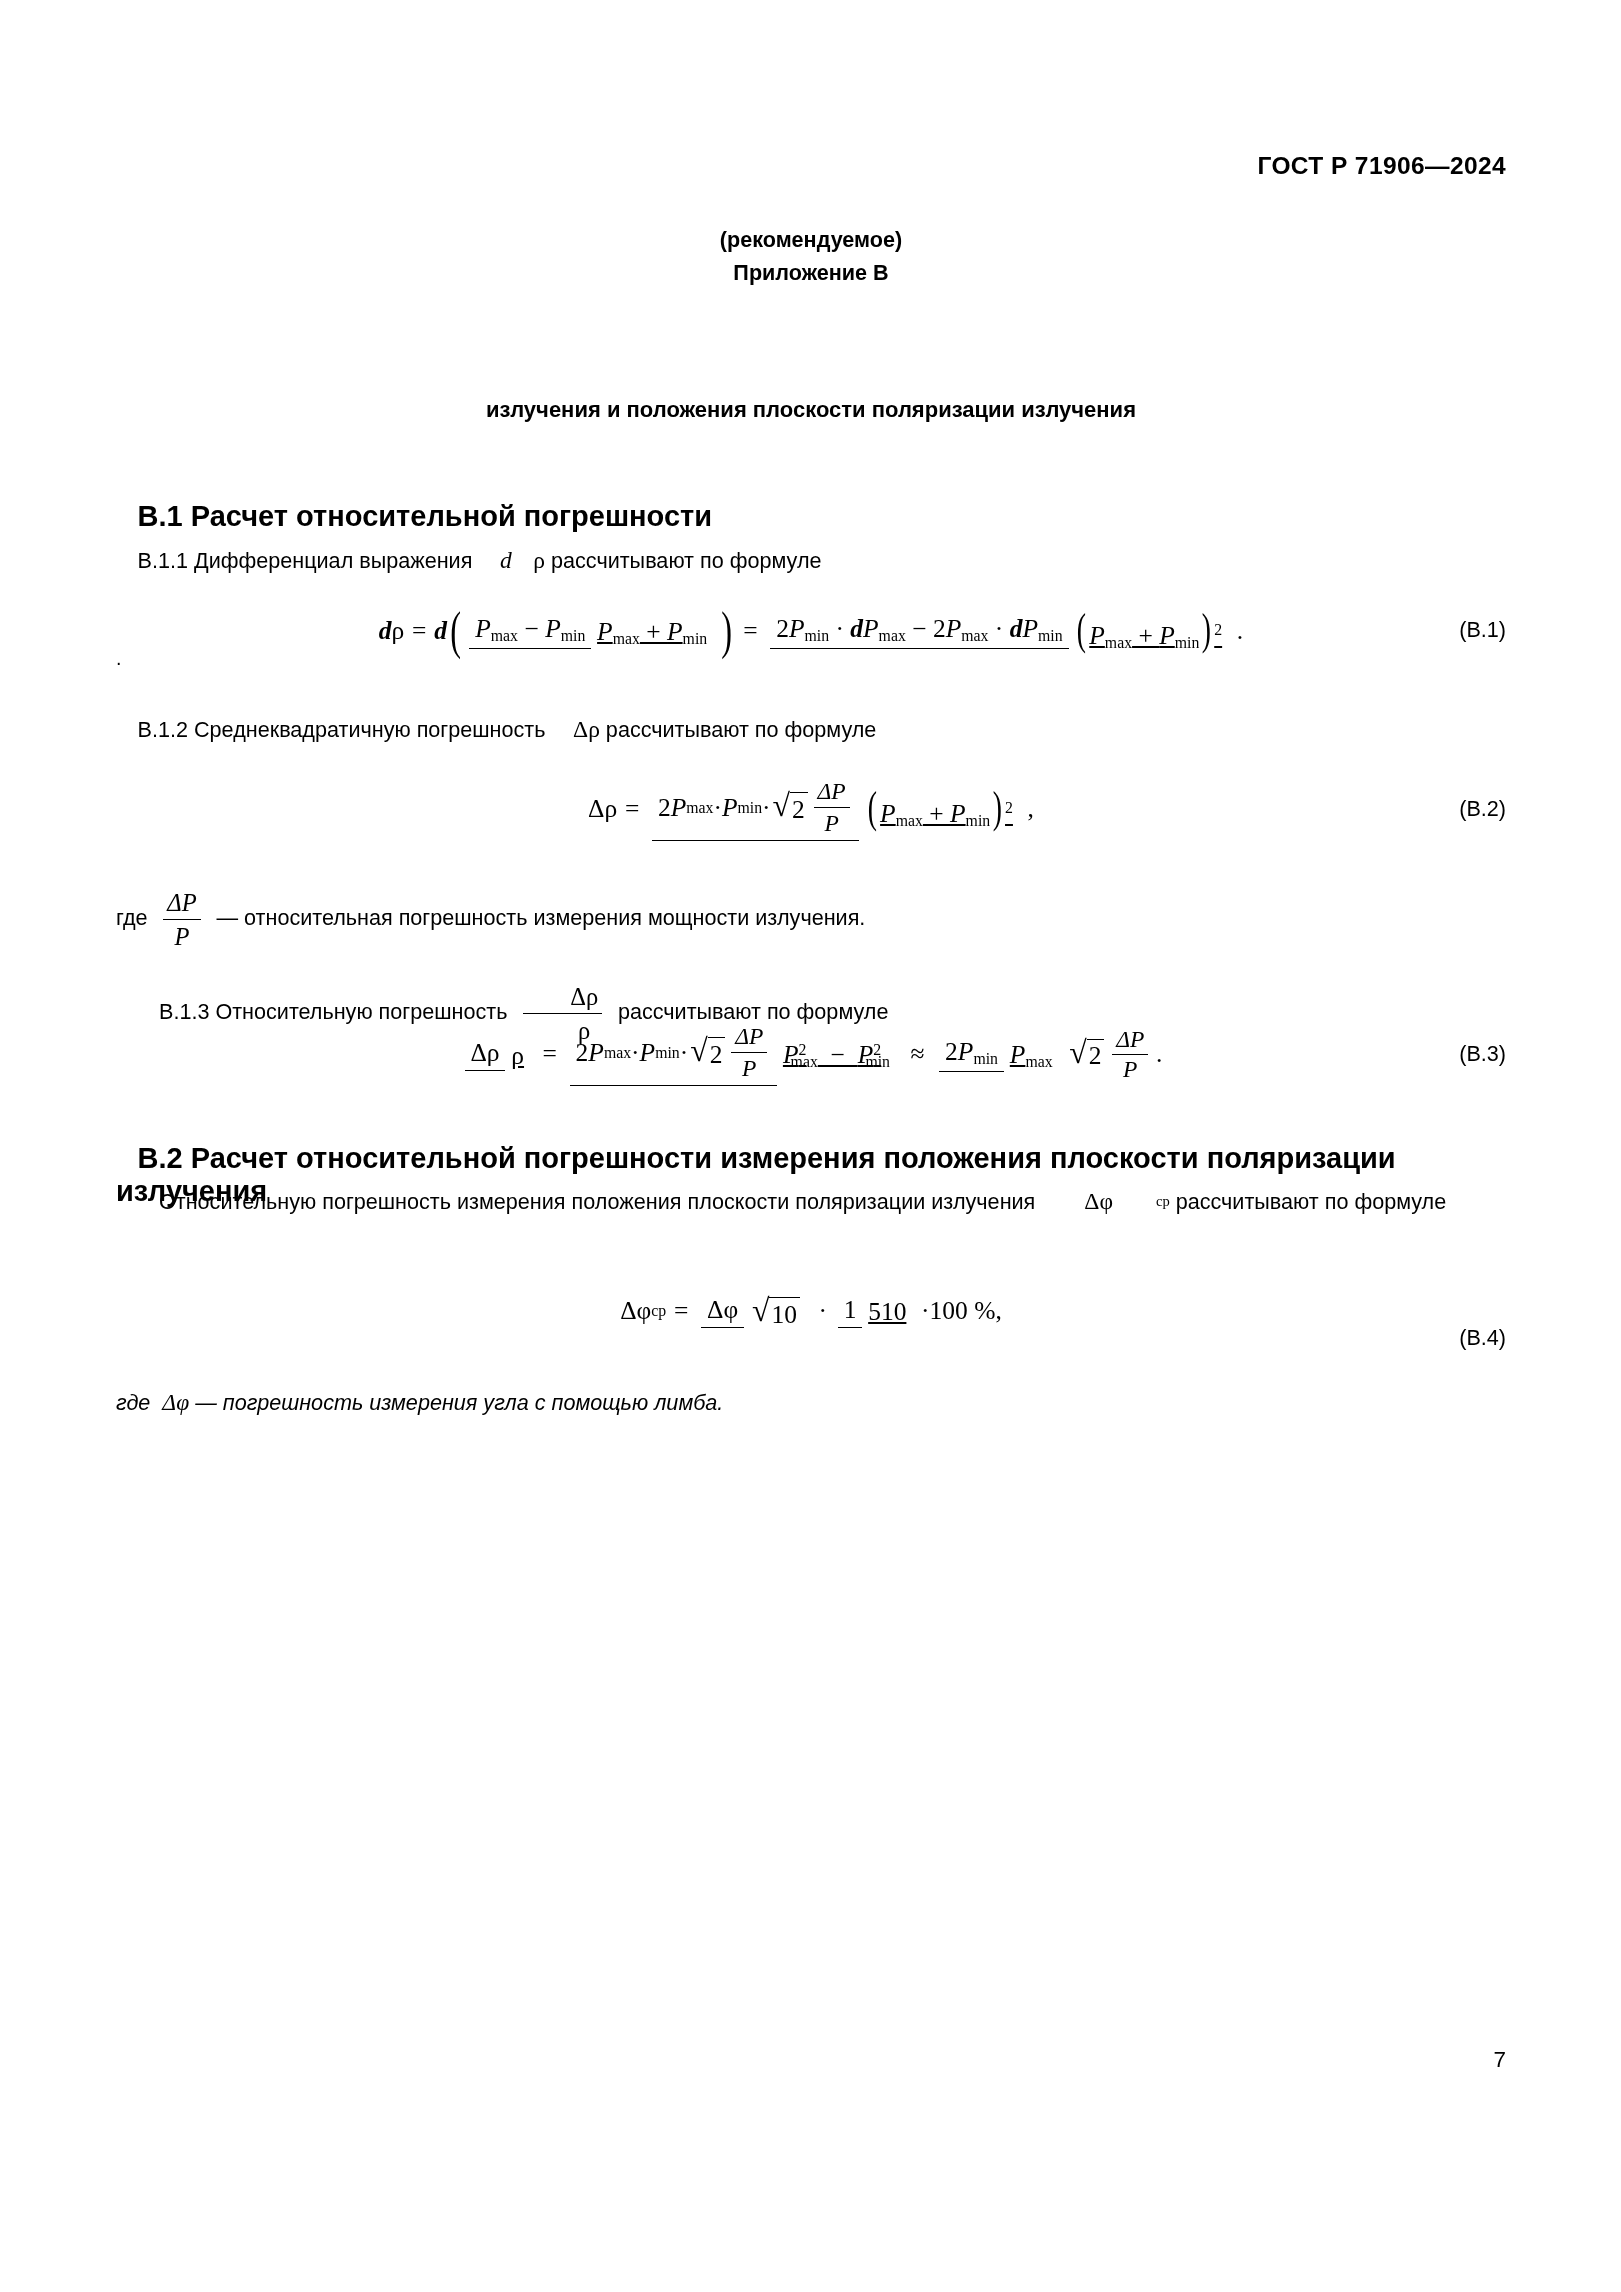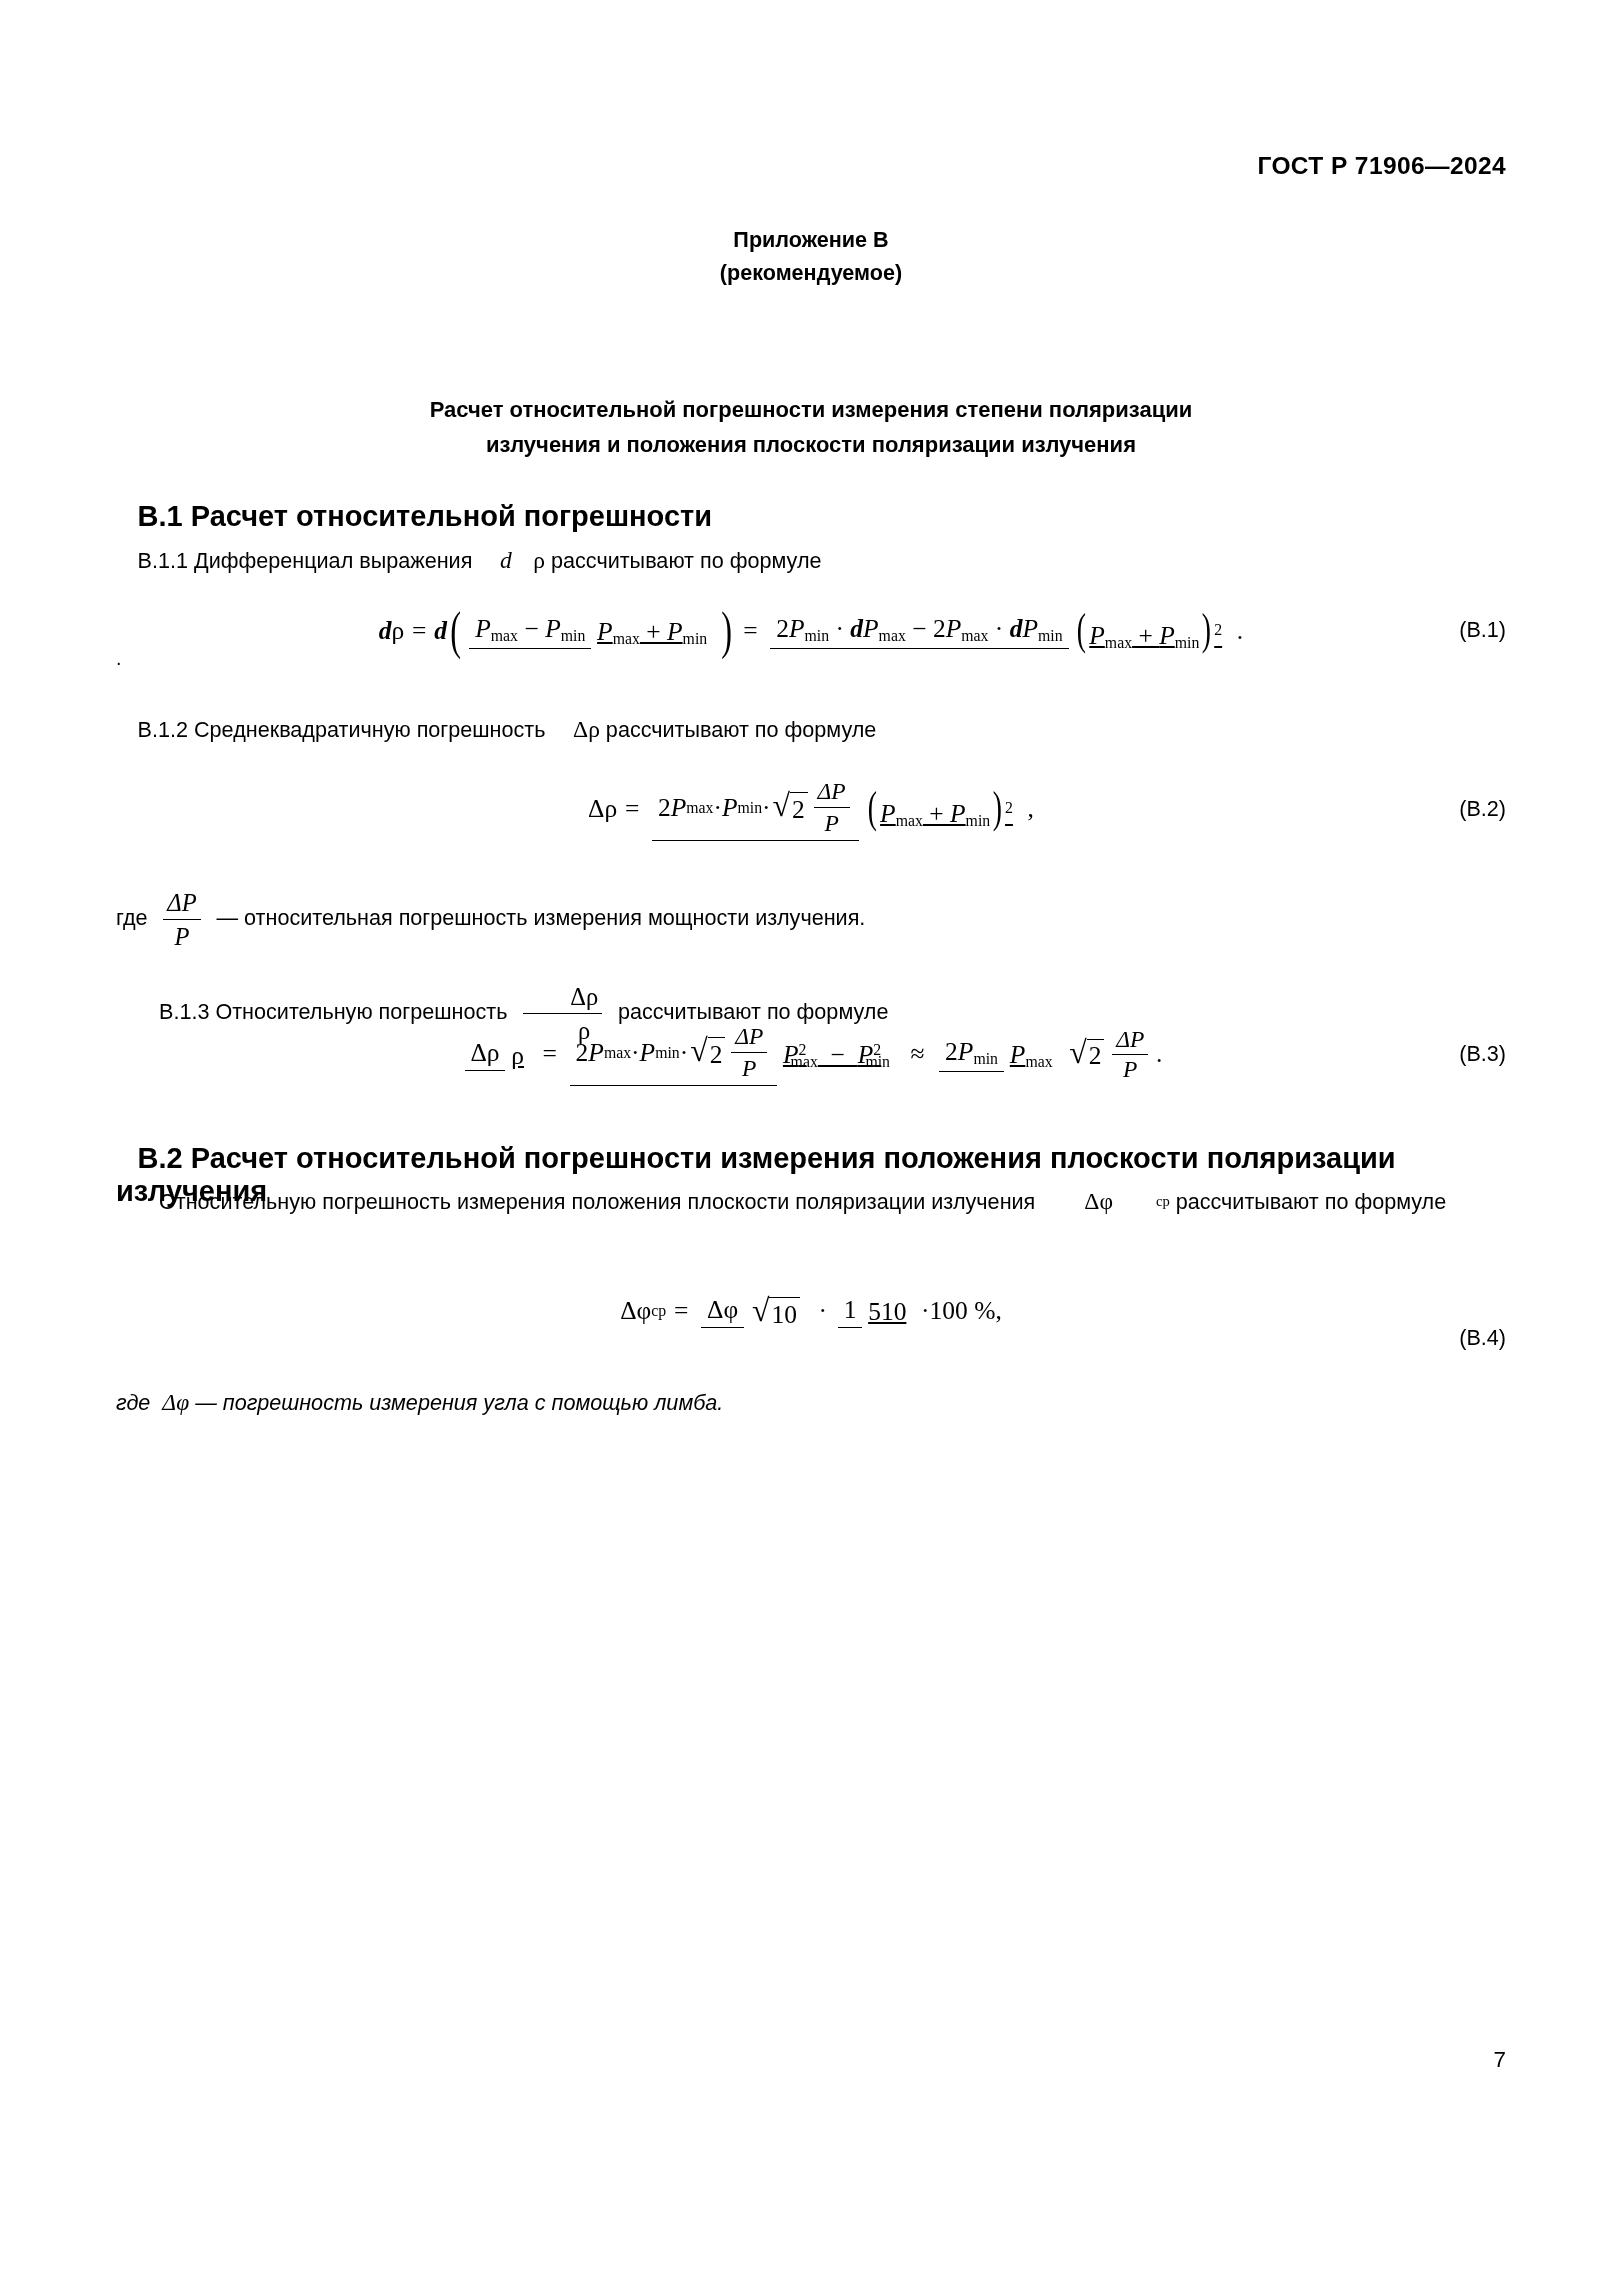"Приложение В" div { order: before "(рекомендуемое)" -> after "(рекомендуемое)" }
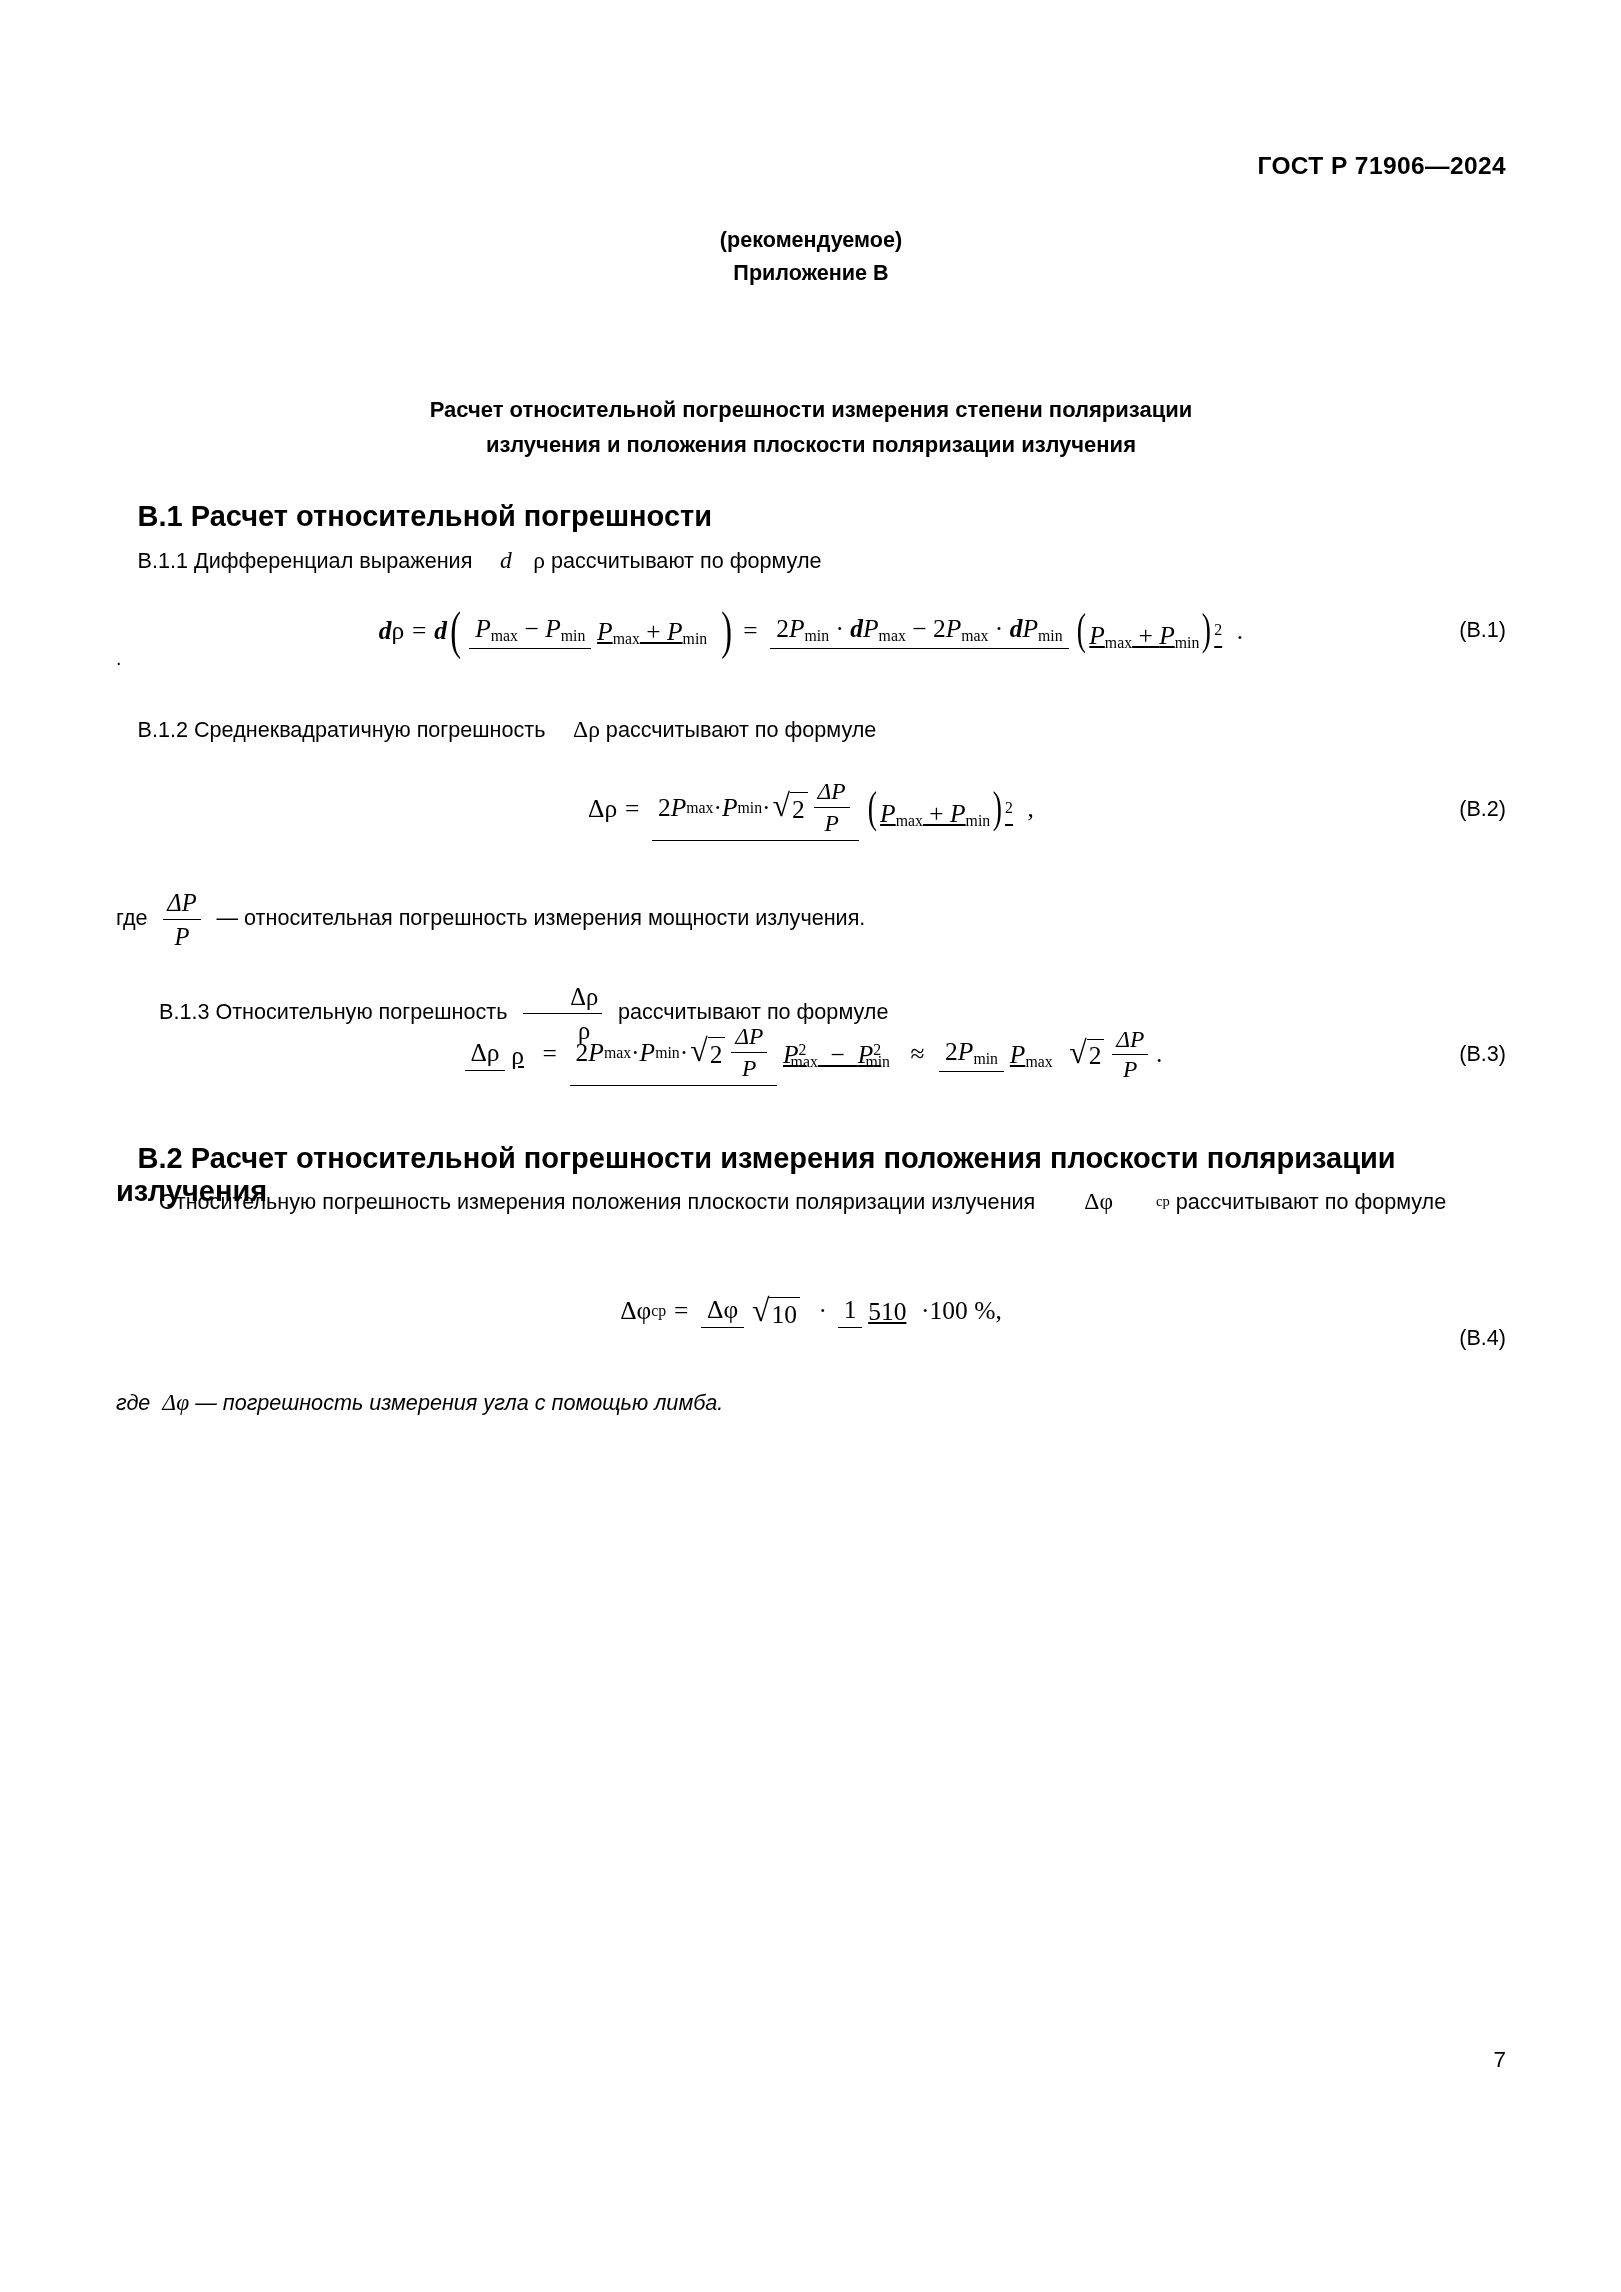"Расчет относительной погрешности" div { html: <div>Расчет относительной погрешности измерения степени поляризации</div> -> none }
